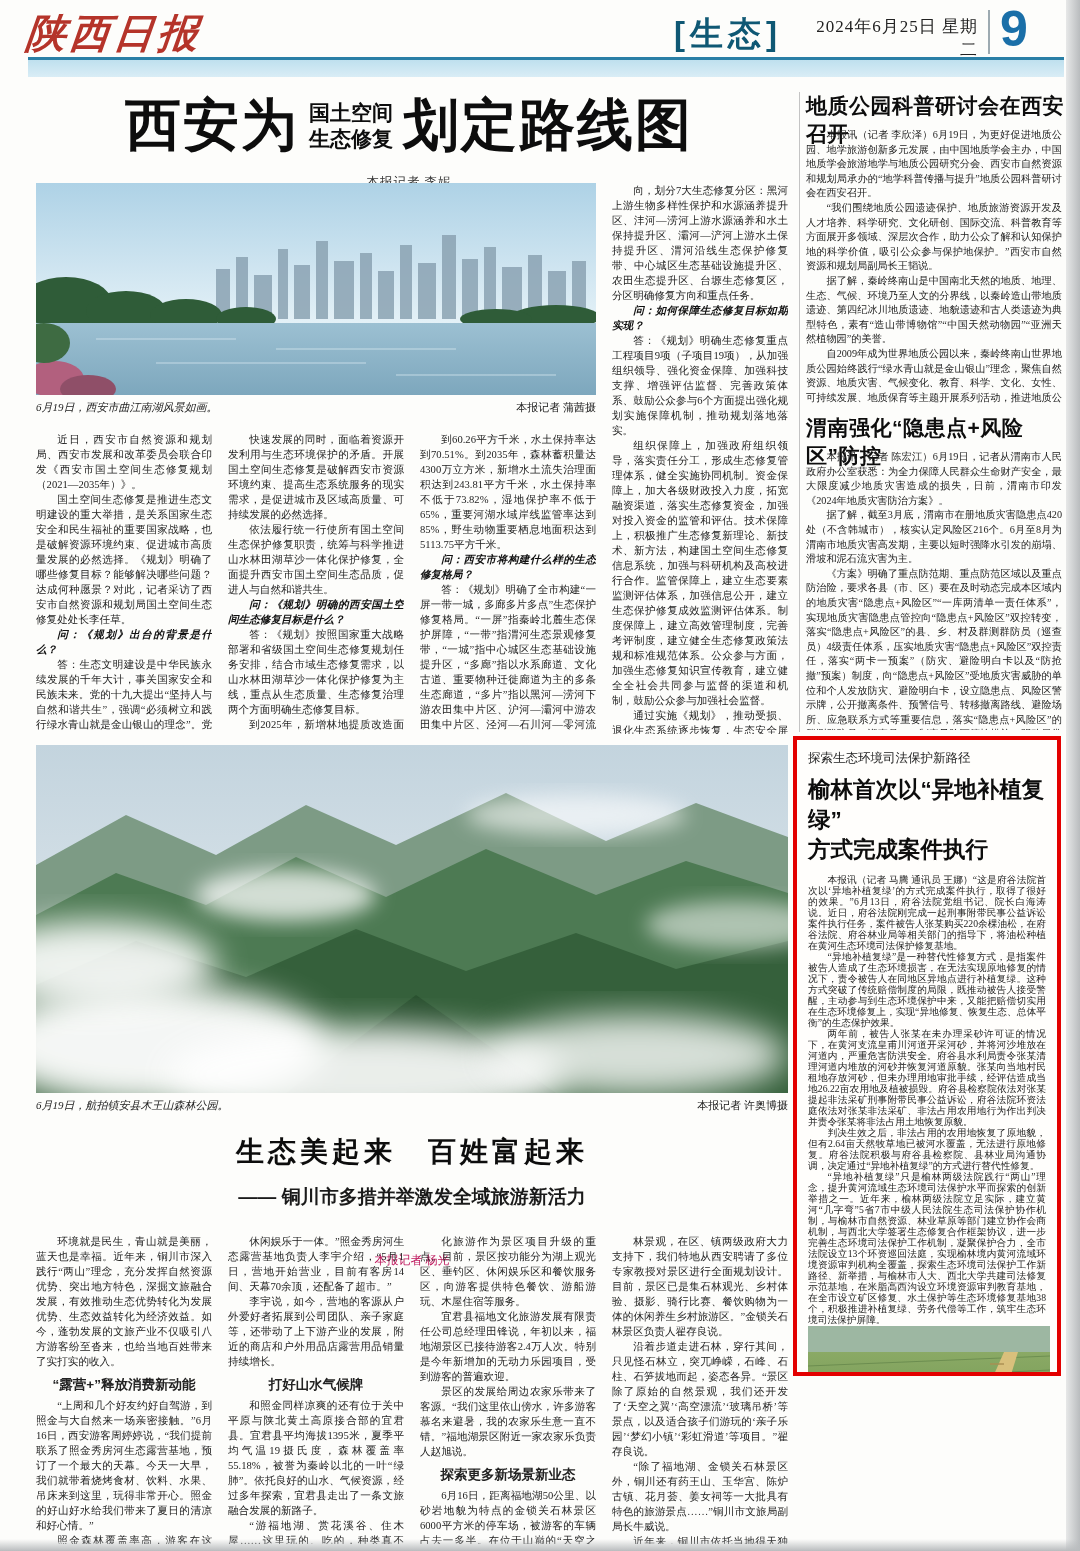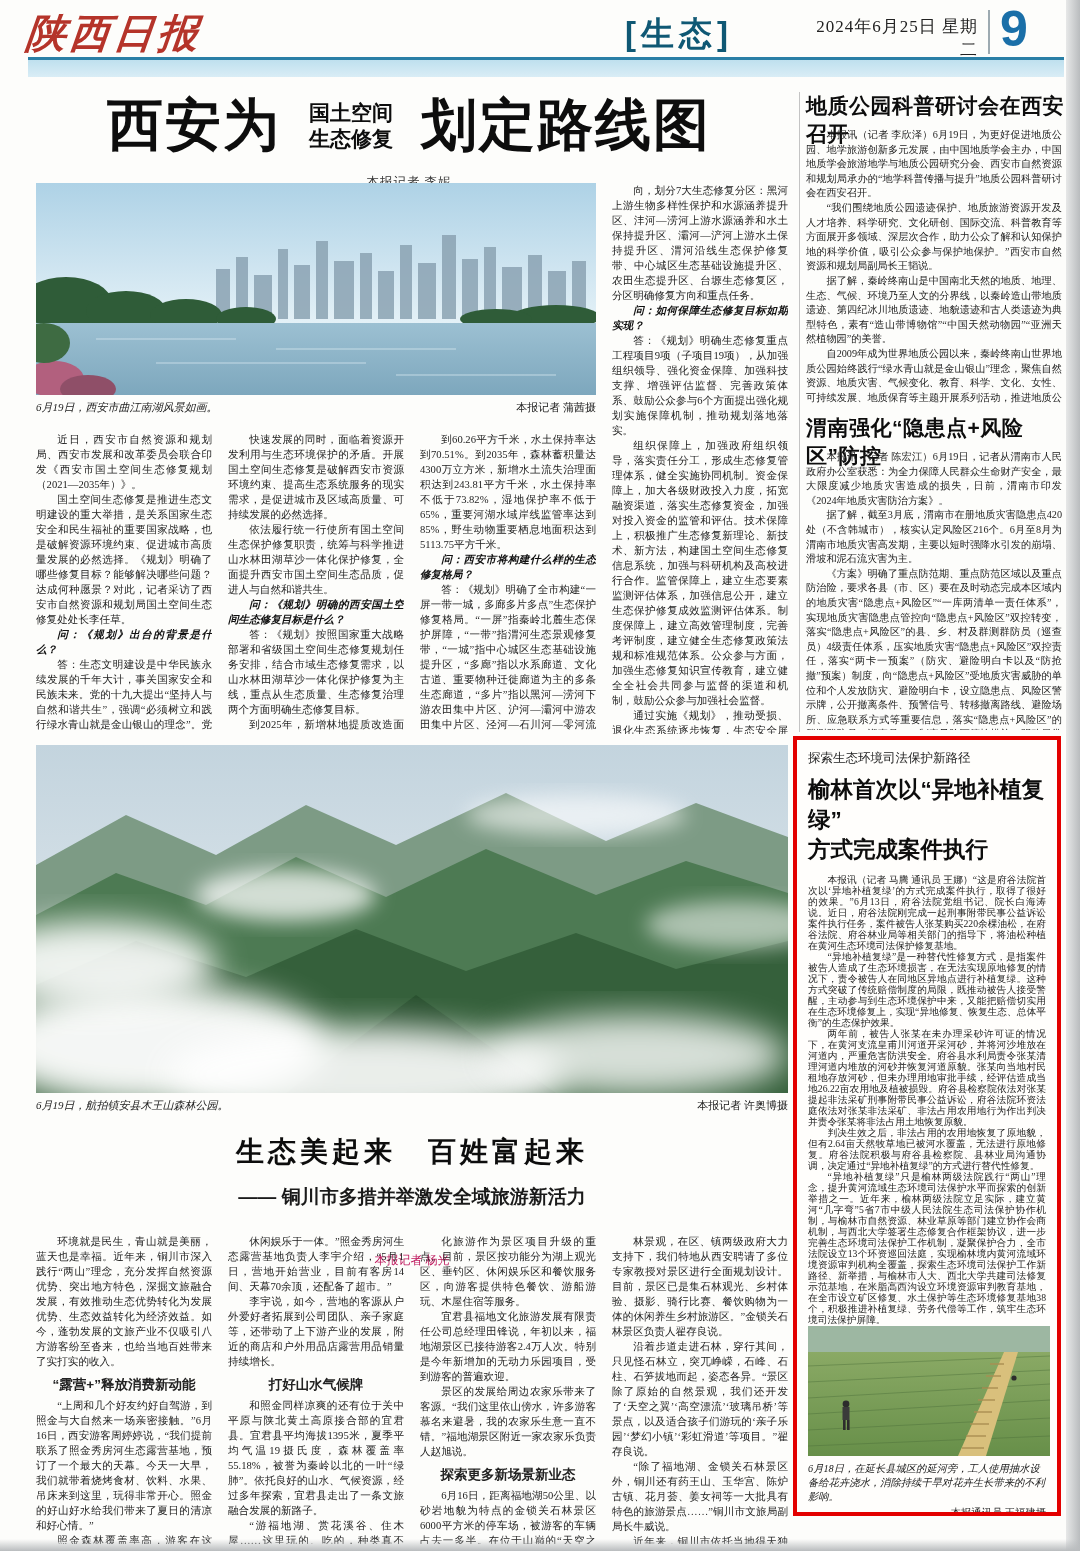"[生态]" .section { left: 625px -> 674px }
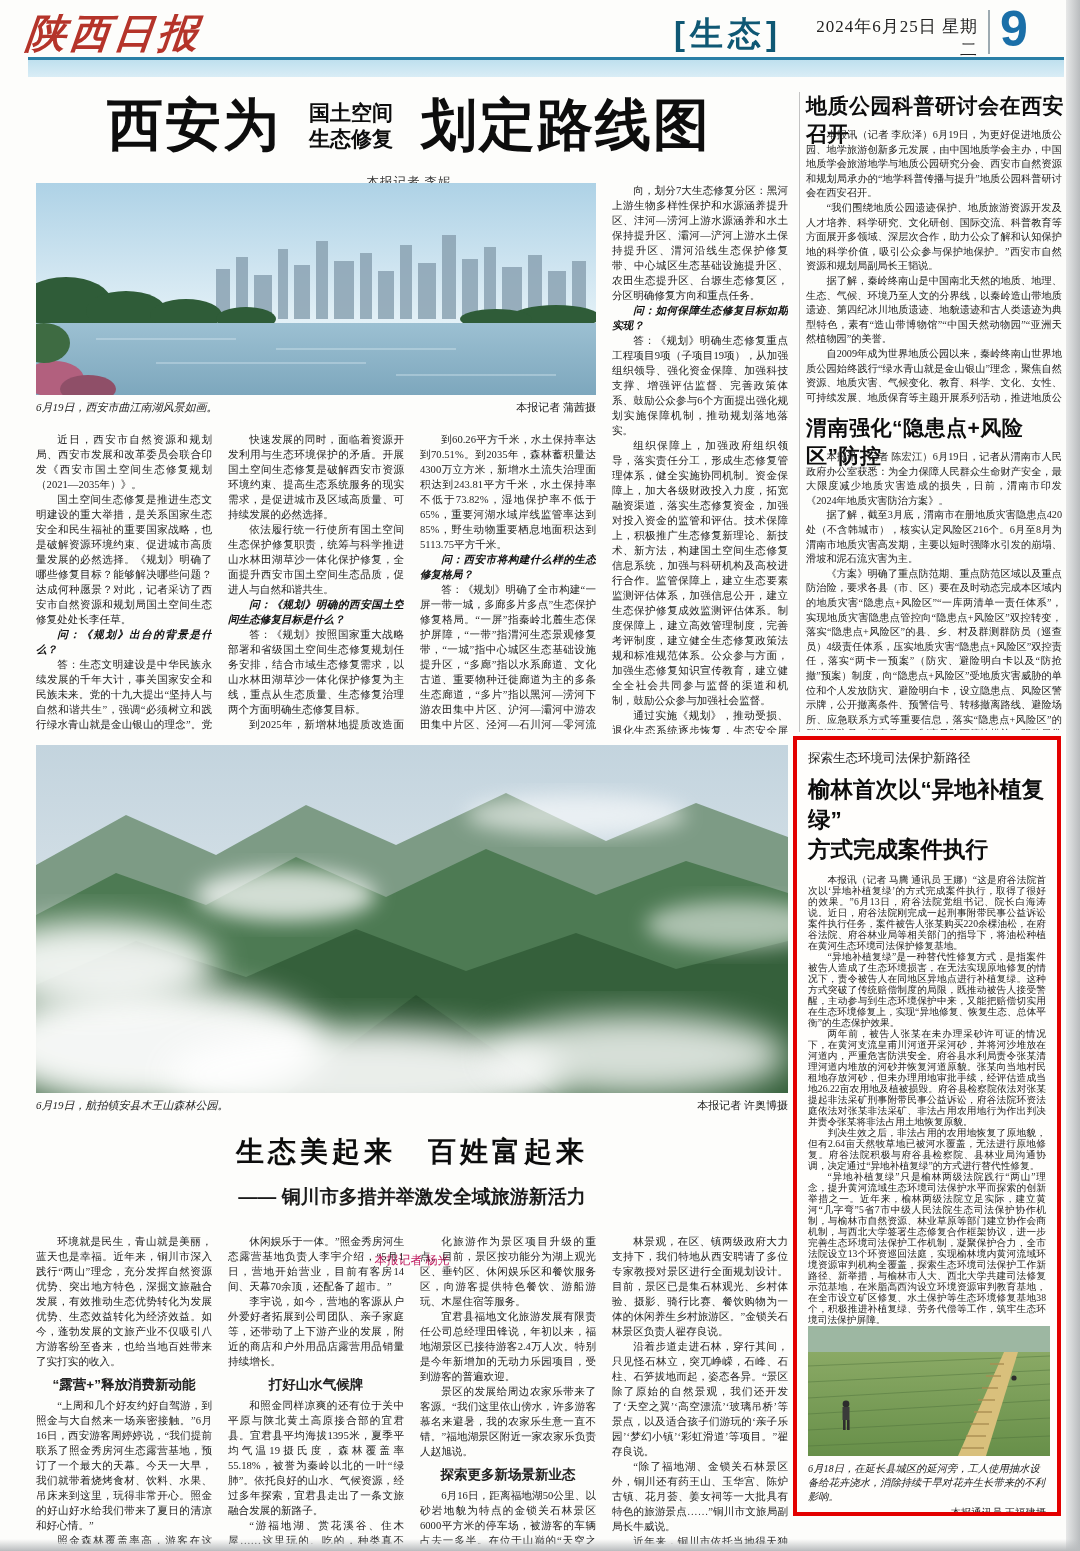"西安为" .hl-row { gap: 28px -> 10px }
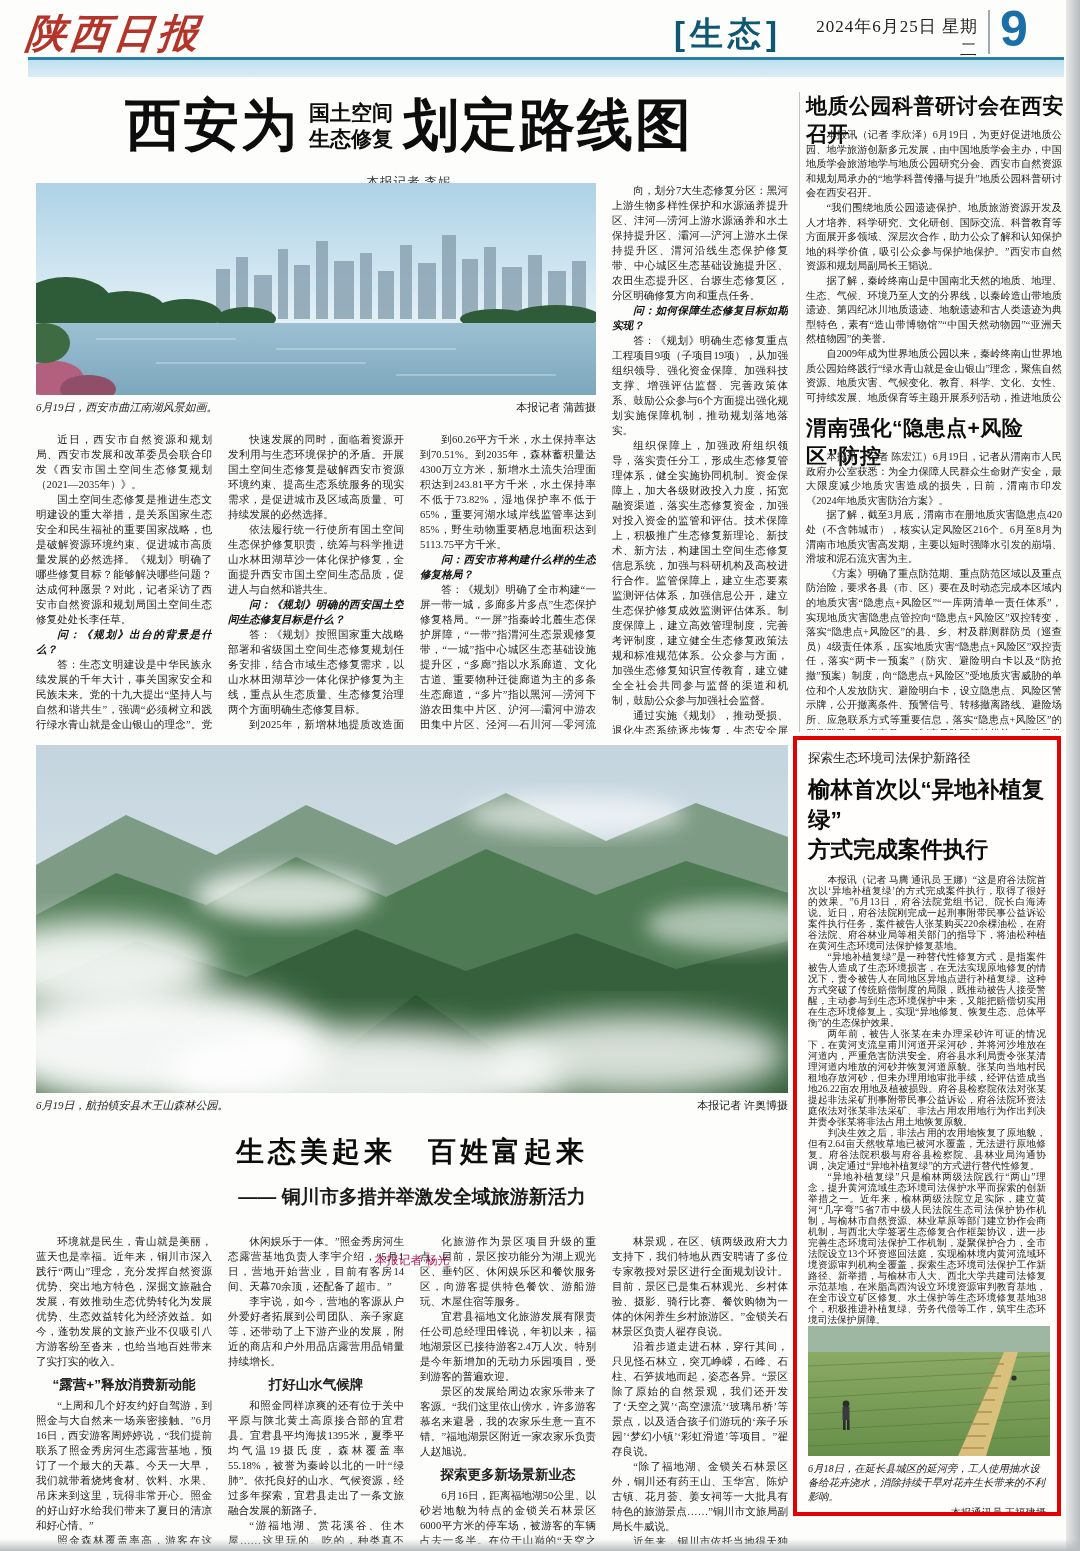"探索生态环境司法保护新路径" .redbox { height: 780px -> 640px }
